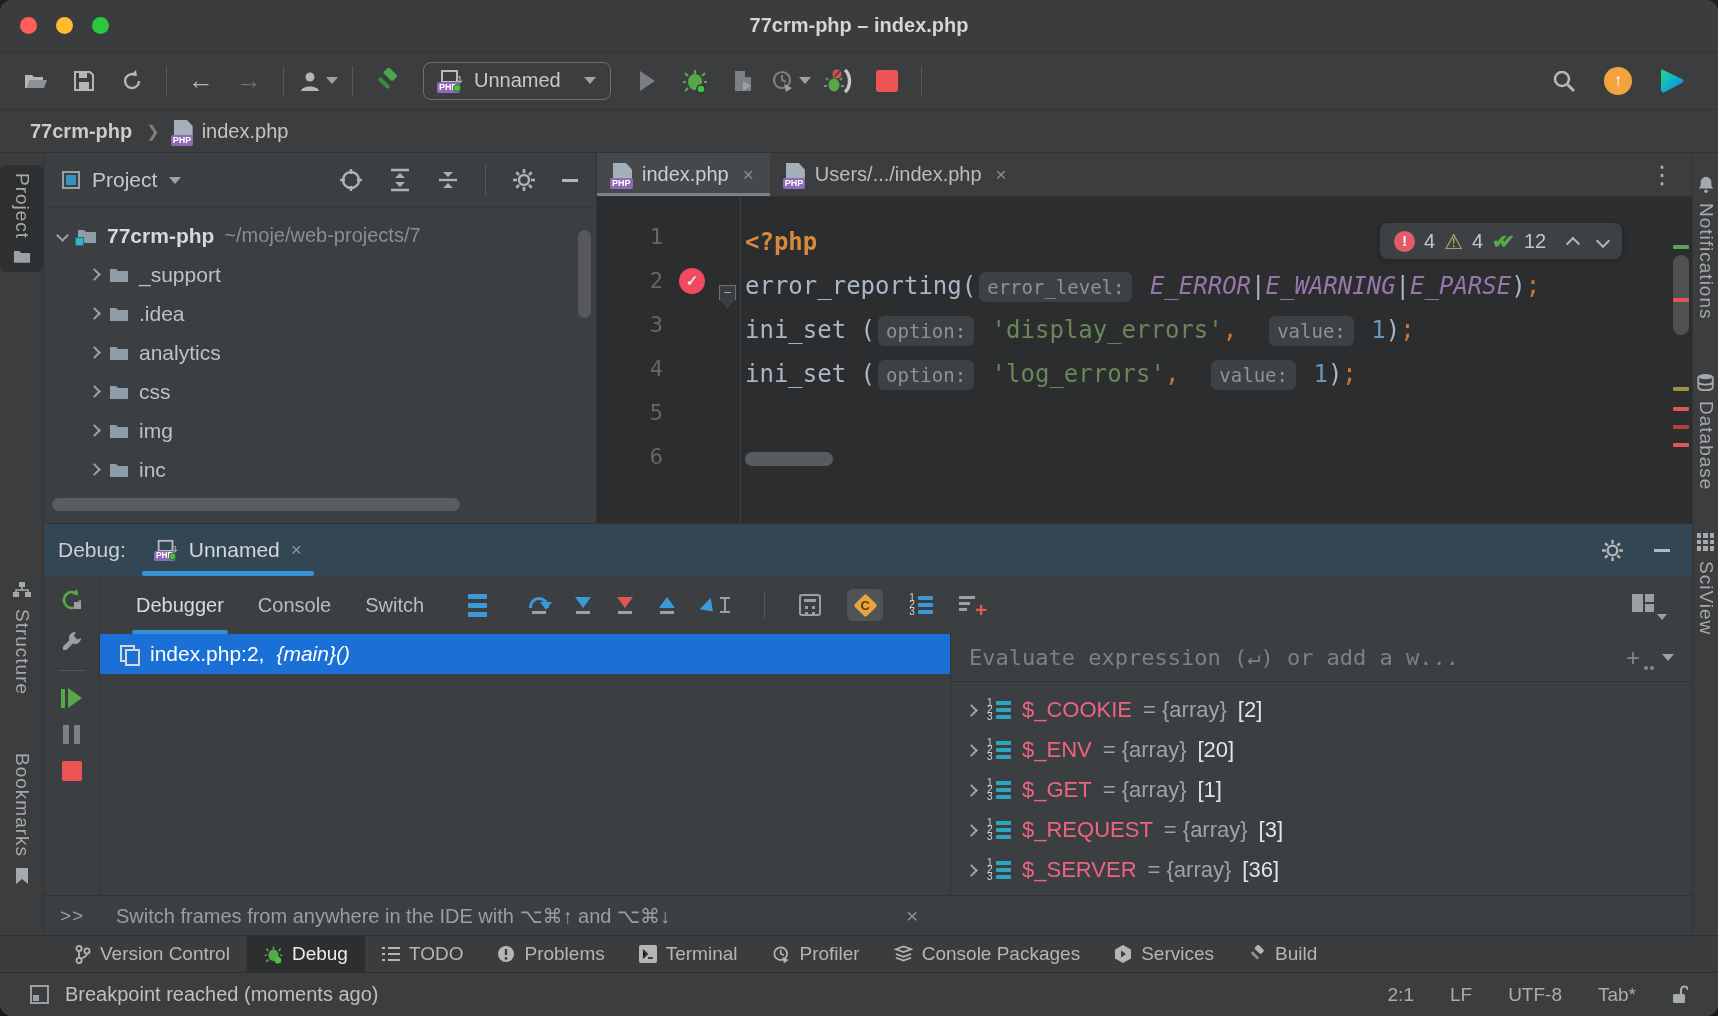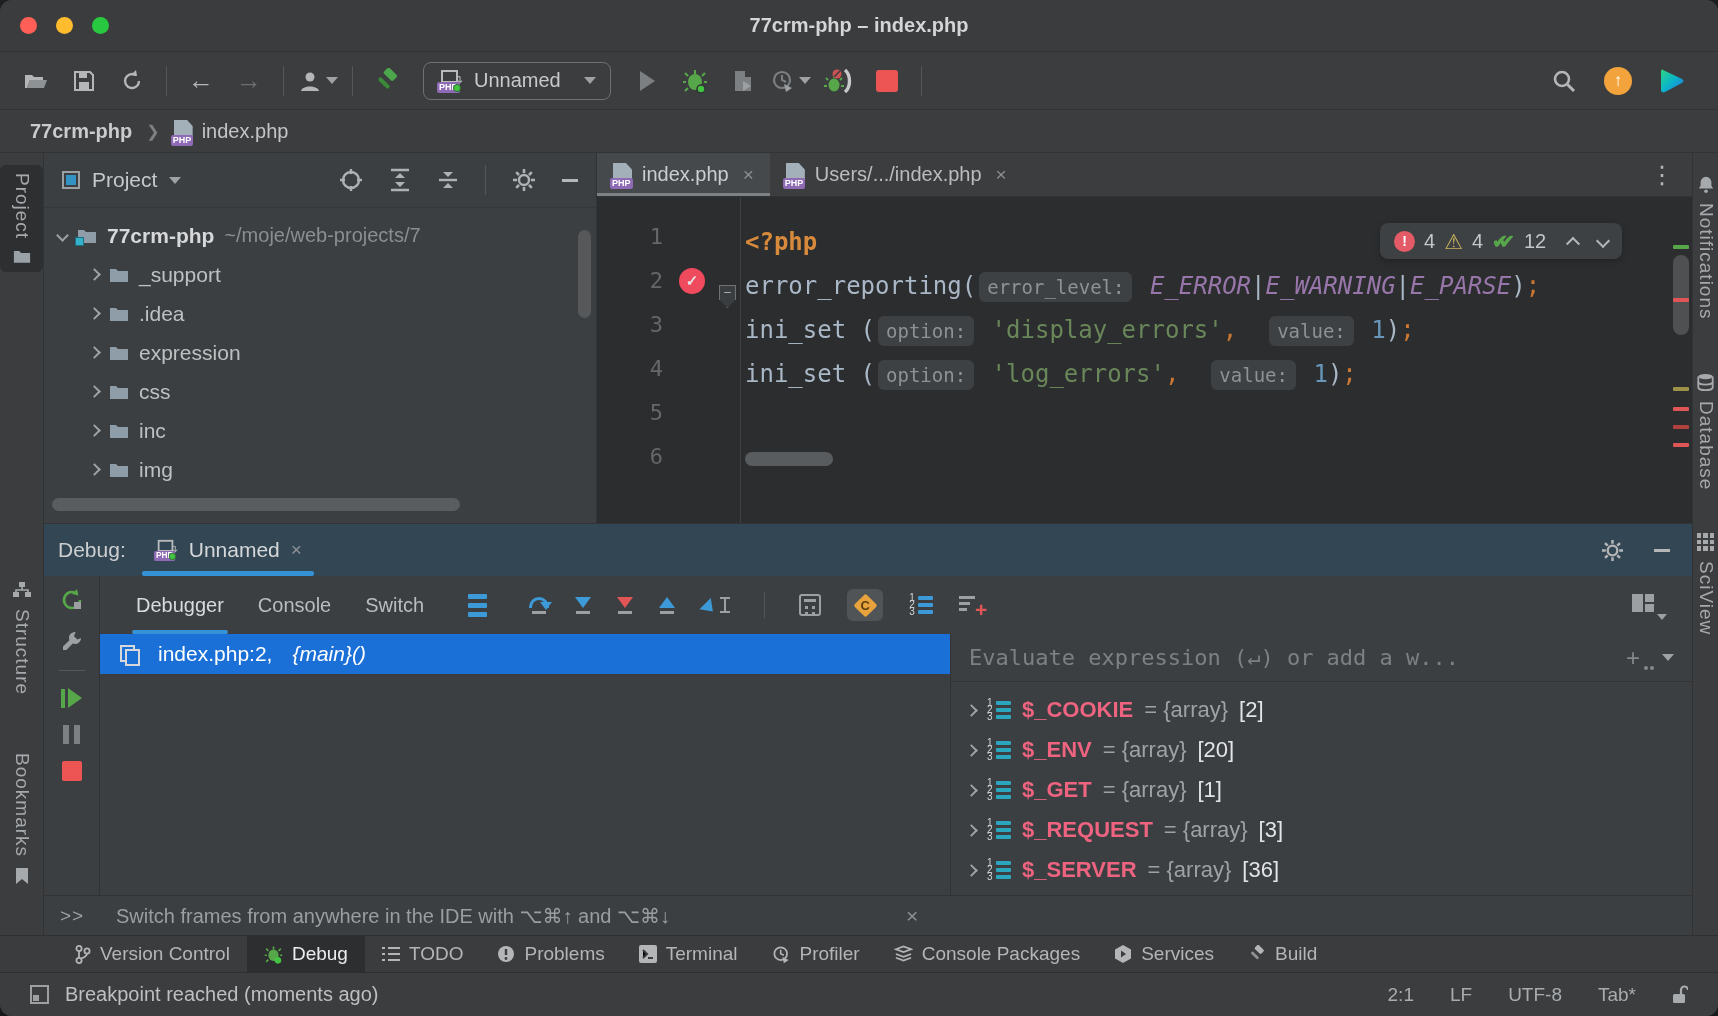"expression" span { text: expression -> analytics }
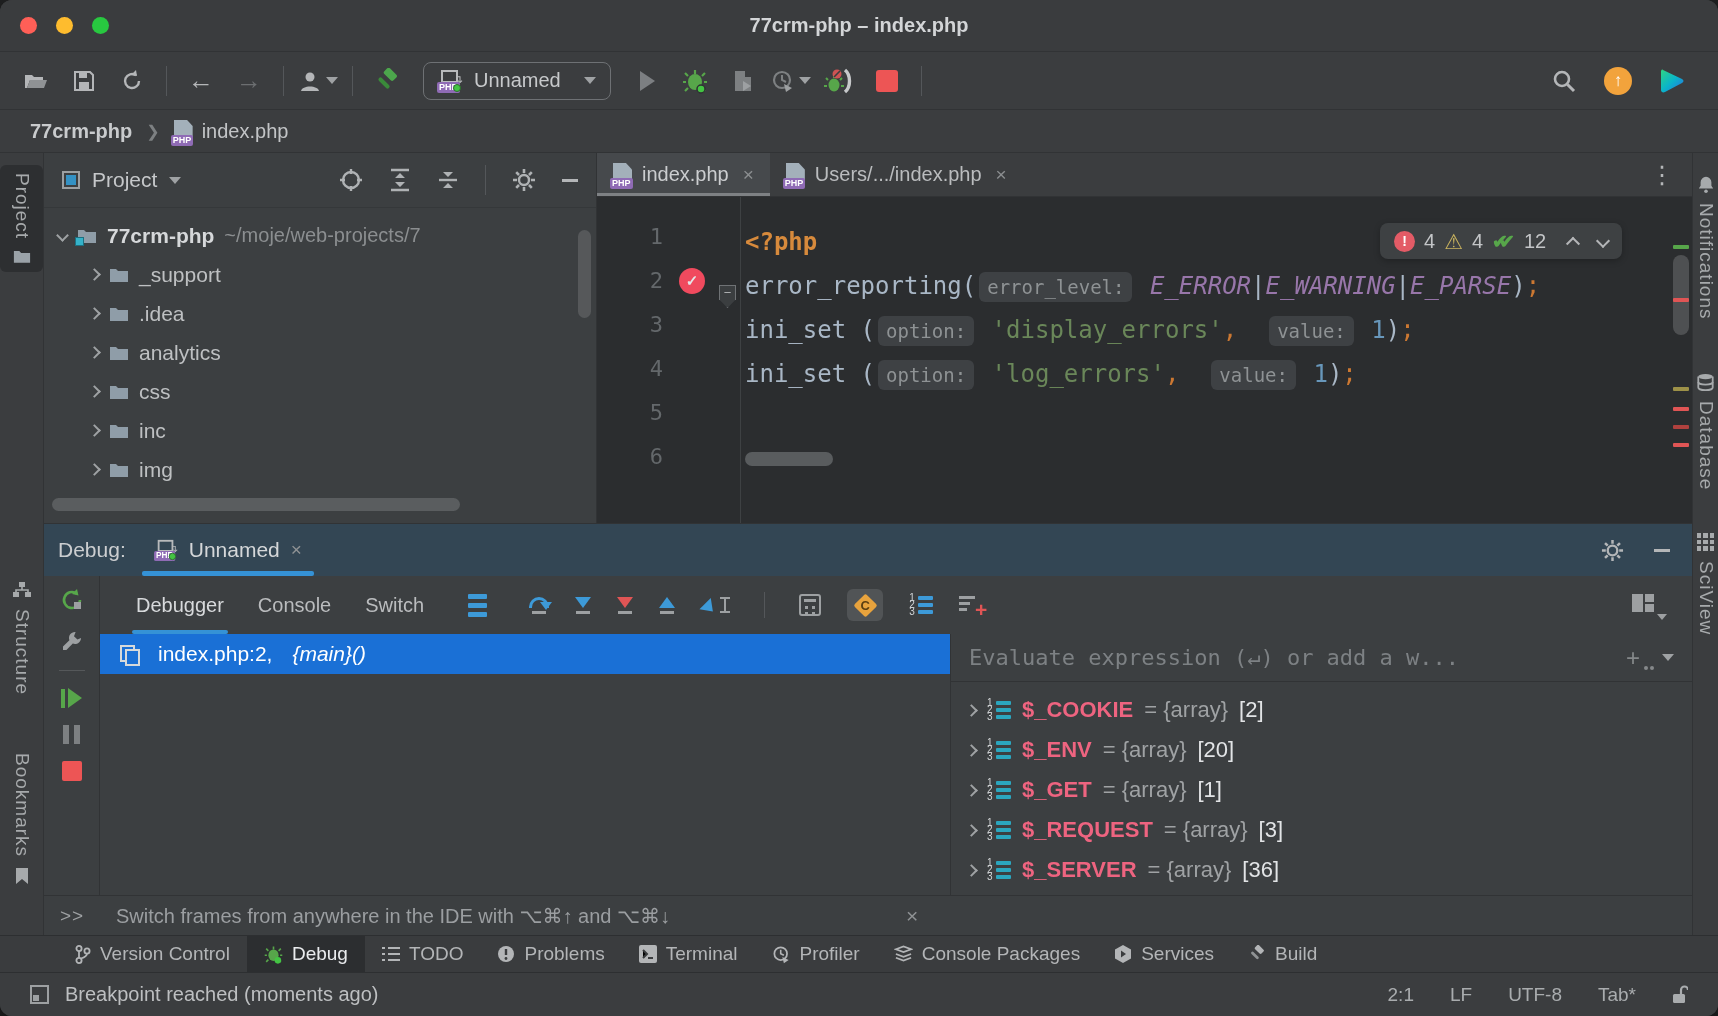"inc" div.trow { order: before "img" -> after "img" }
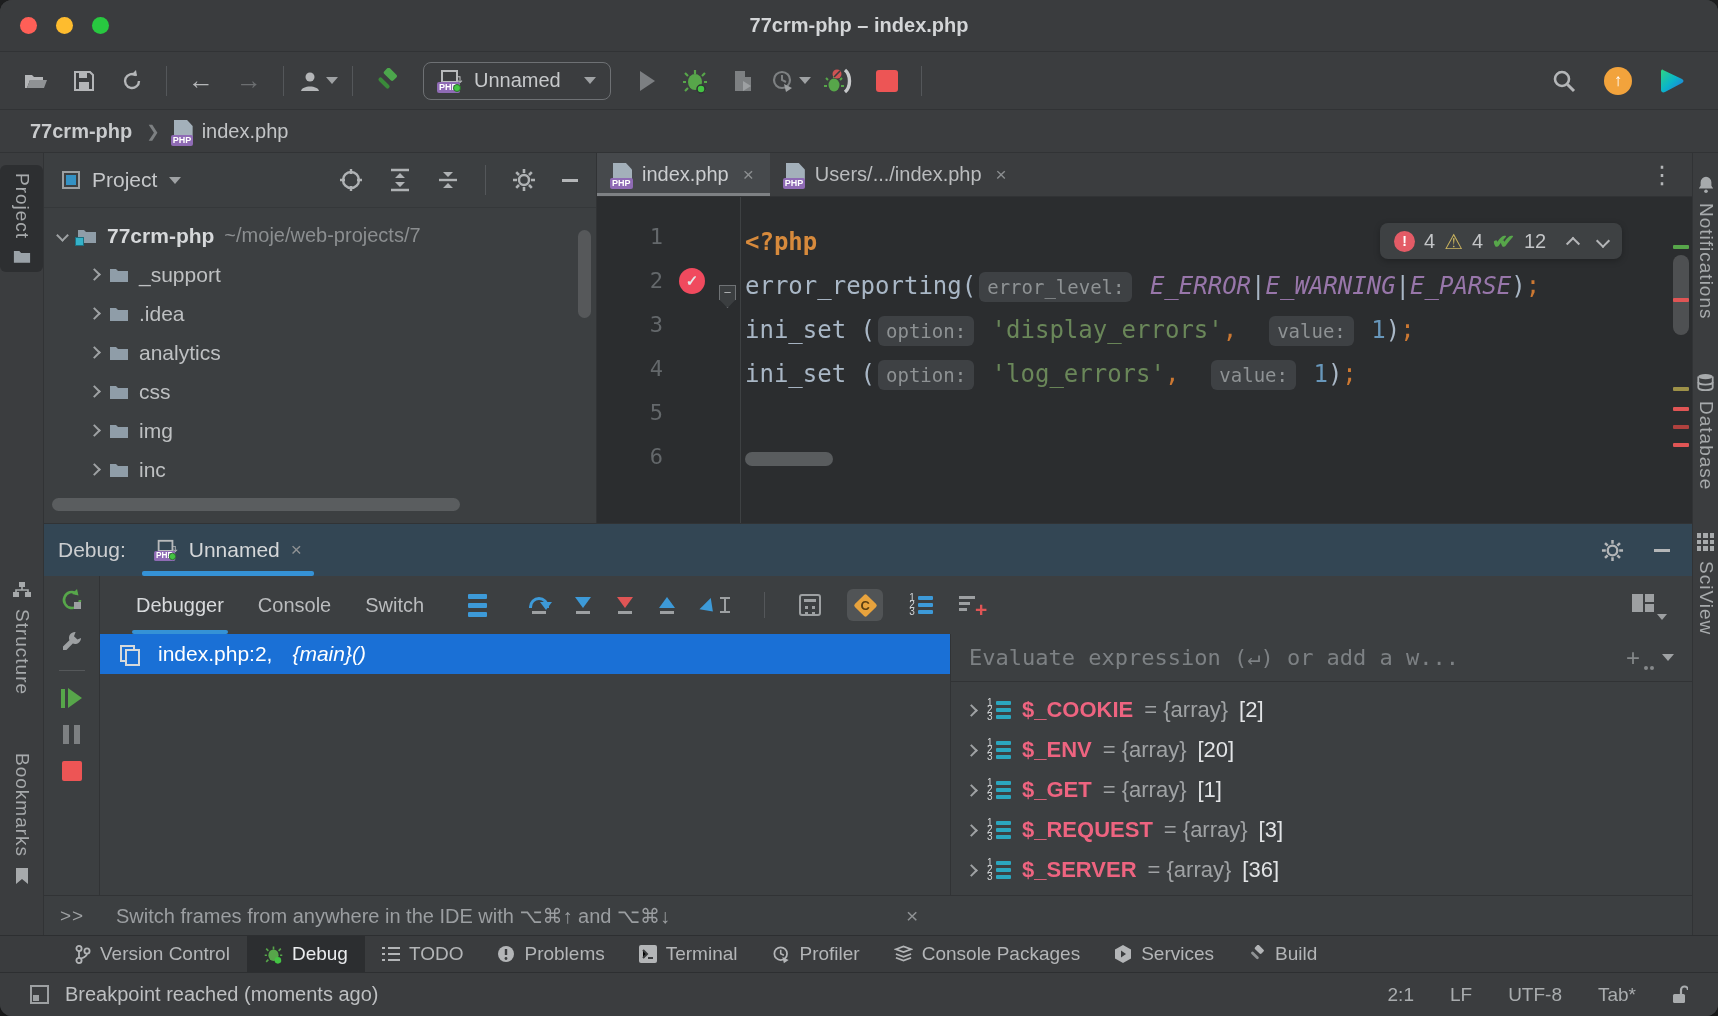"index.php:2," .frame-row { gap: 20px -> 12px }
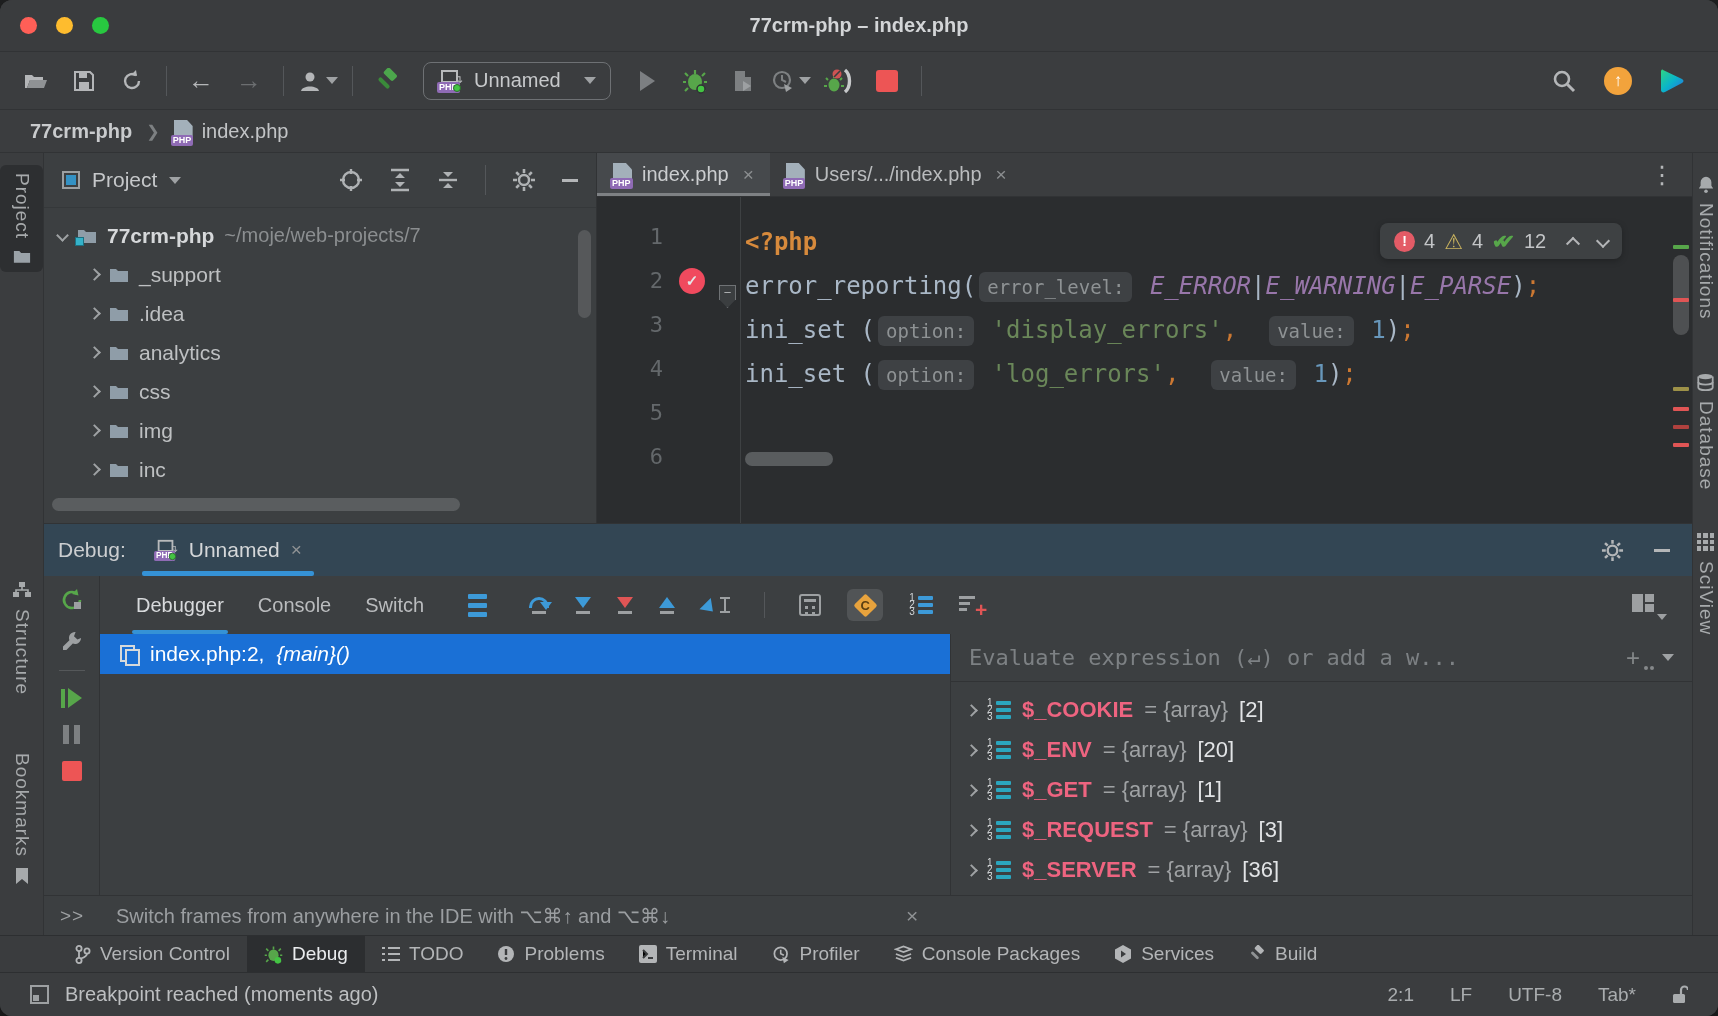"$_COOKIE" .var-name { font-weight: bold -> normal }
